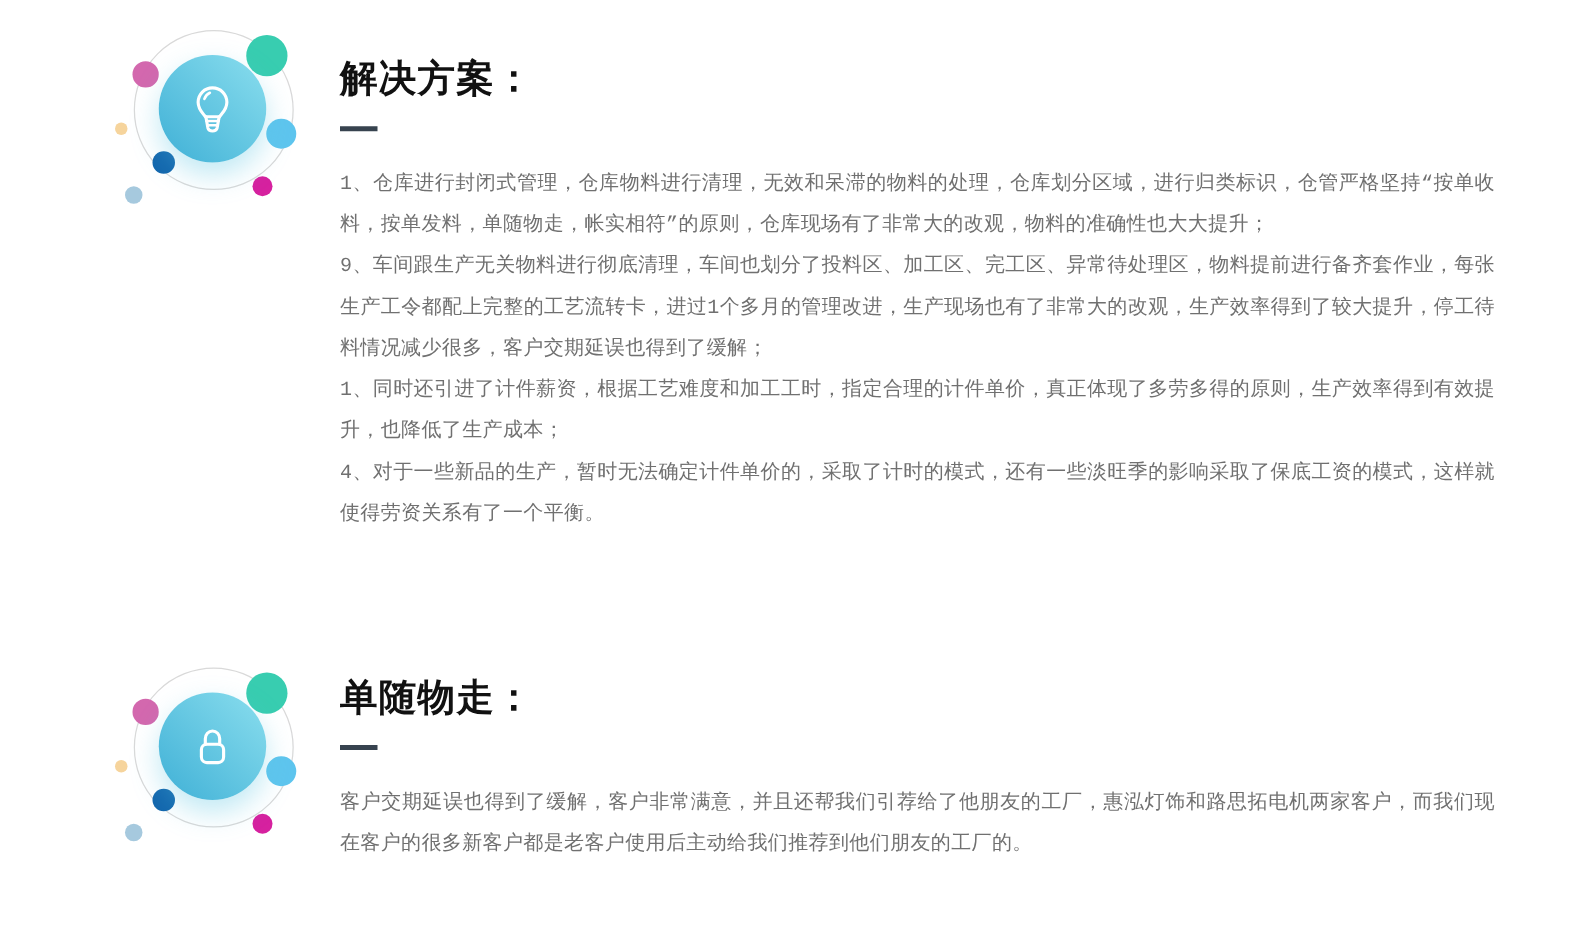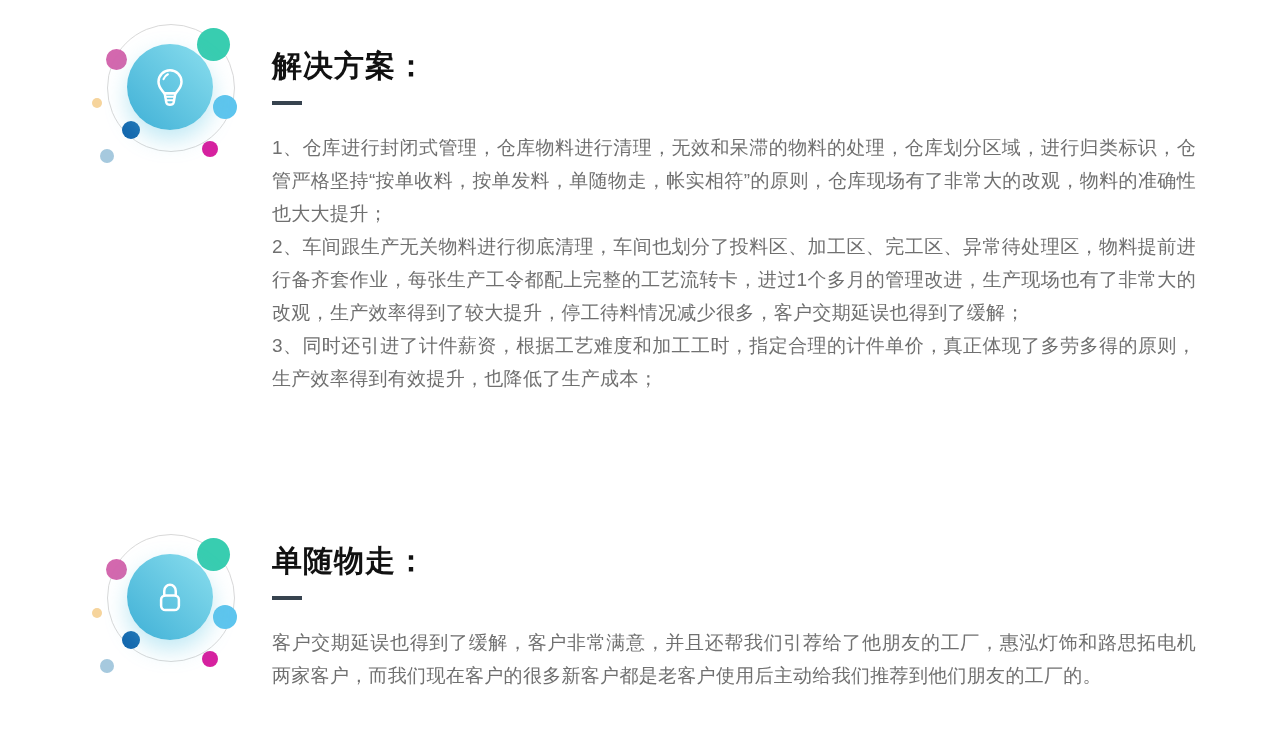"解决方案：" .page { font-family: Liberation Sans, sans-serif -> Liberation Mono, monospace }
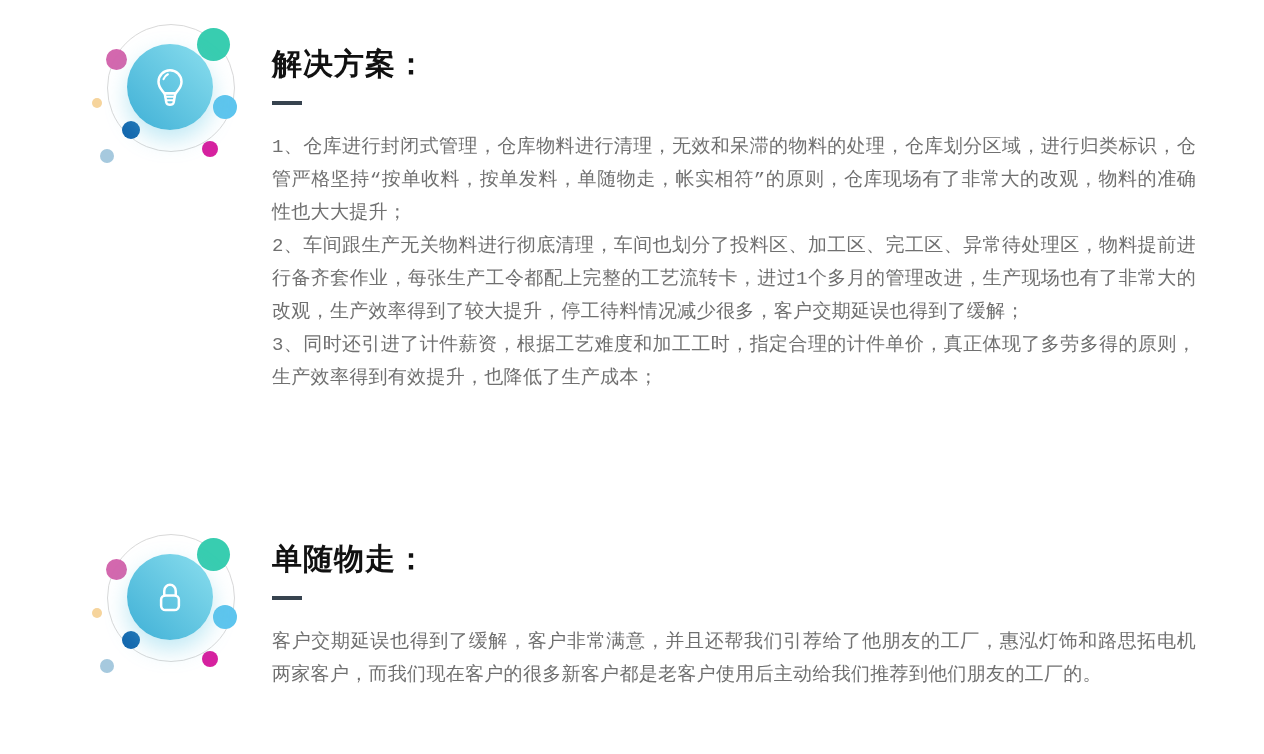"1、仓库进行封闭式管理，仓库物料进行清理，无效和呆滞的物料的处理，仓库划分区域，" .paras p { font-size: 19px -> 16px }
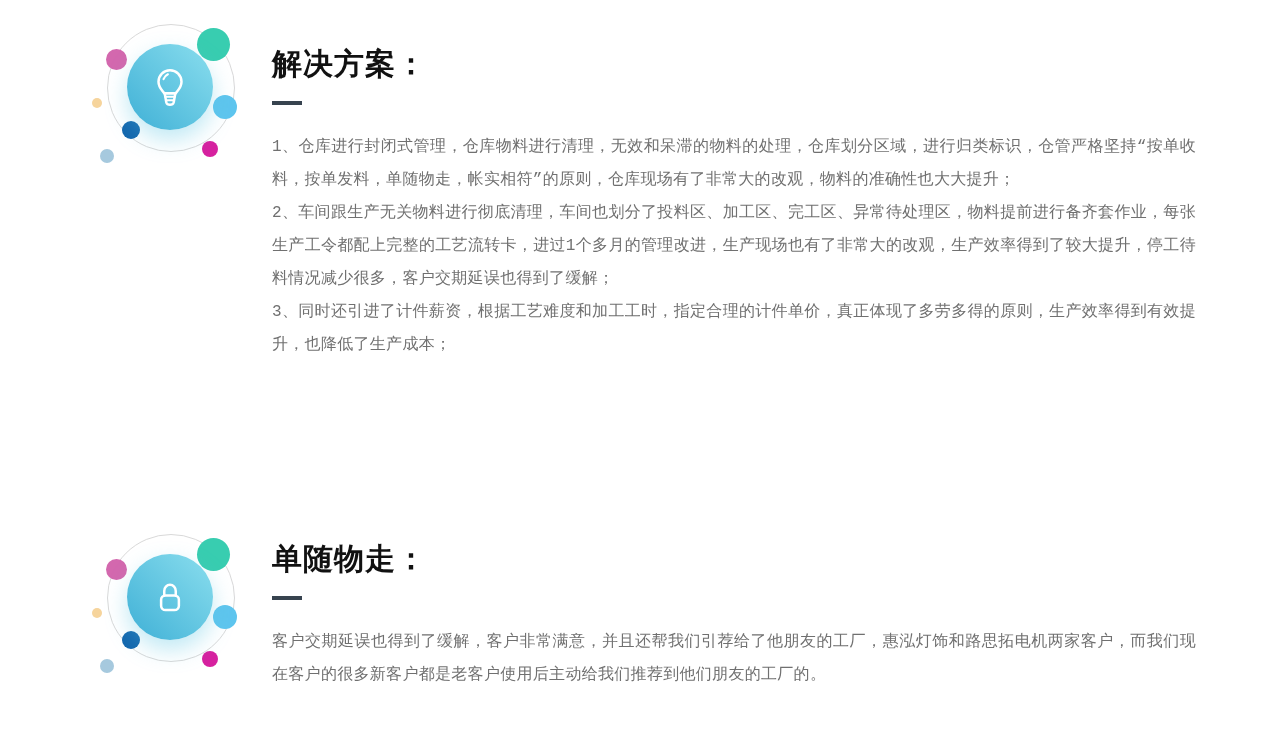"2、车间跟生产无关物料进行彻底清理，车间也划分了投料区、加工区、完工区、异常待处" p { text: 2 -> 9 }
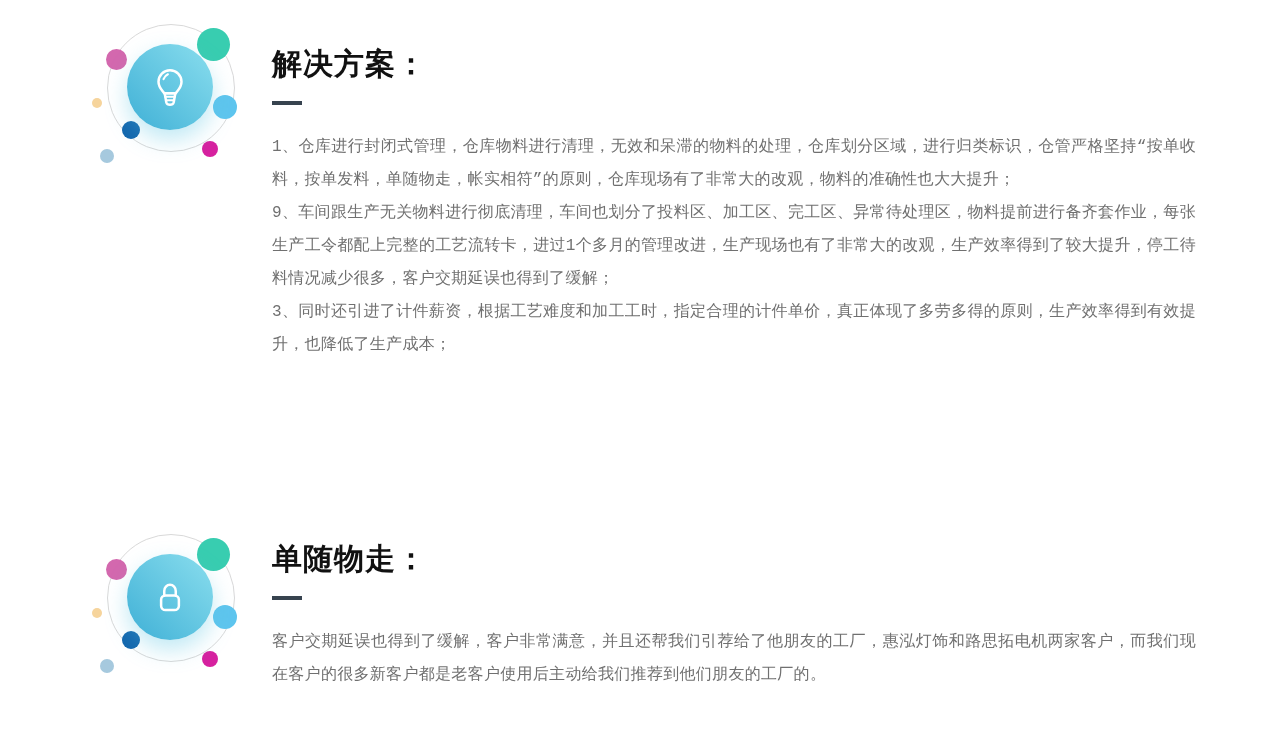"3、同时还引进了计件薪资，根据工艺难度和加工工时，指定合理的计件单价，真正体现了" p { text: 3 -> 1 }
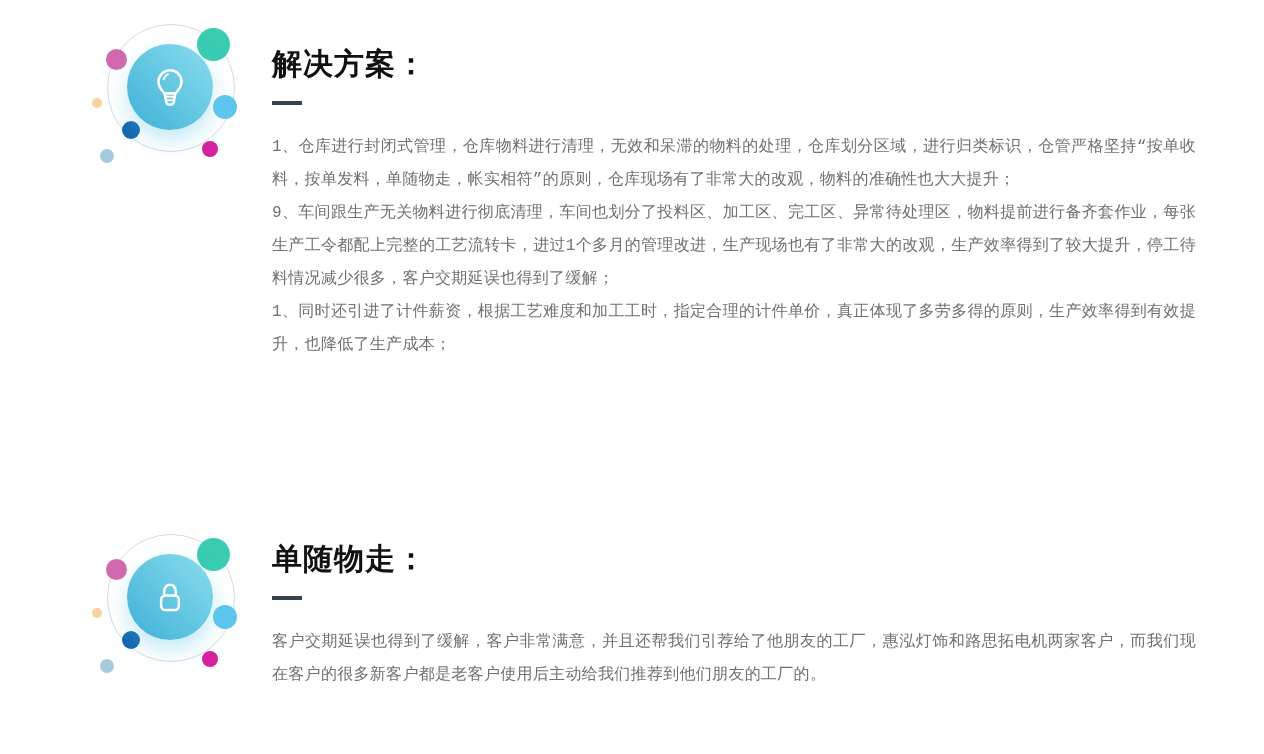"4、对于一些新品的生产，暂时无法确定计件单价的，采取了计时的模式，还有一些淡旺季" p { html: none -> <p>4、对于一些新品的生产，暂时无法确定计件单价的，采取了计时的模式，还有一些淡旺季的影响采取了保底工资的模式，这样就使得劳资关系有了一个平衡。</p> }
